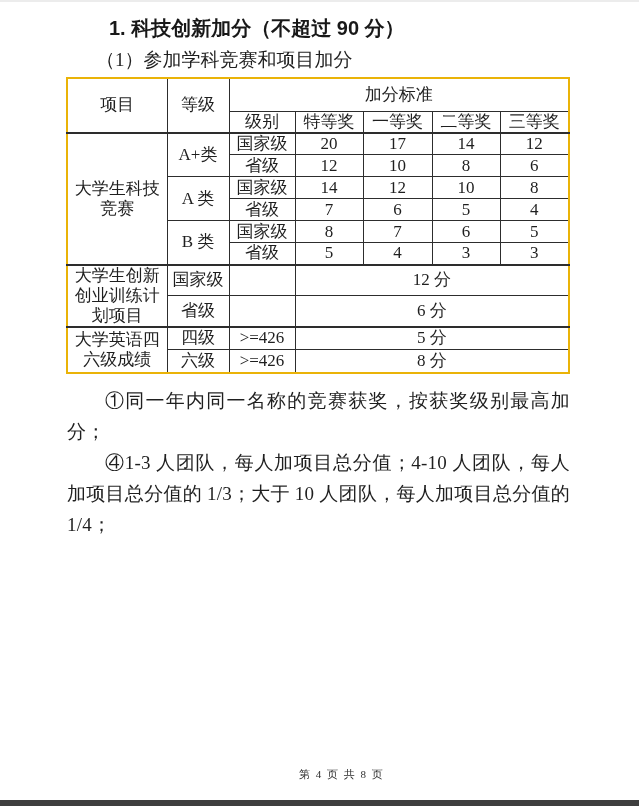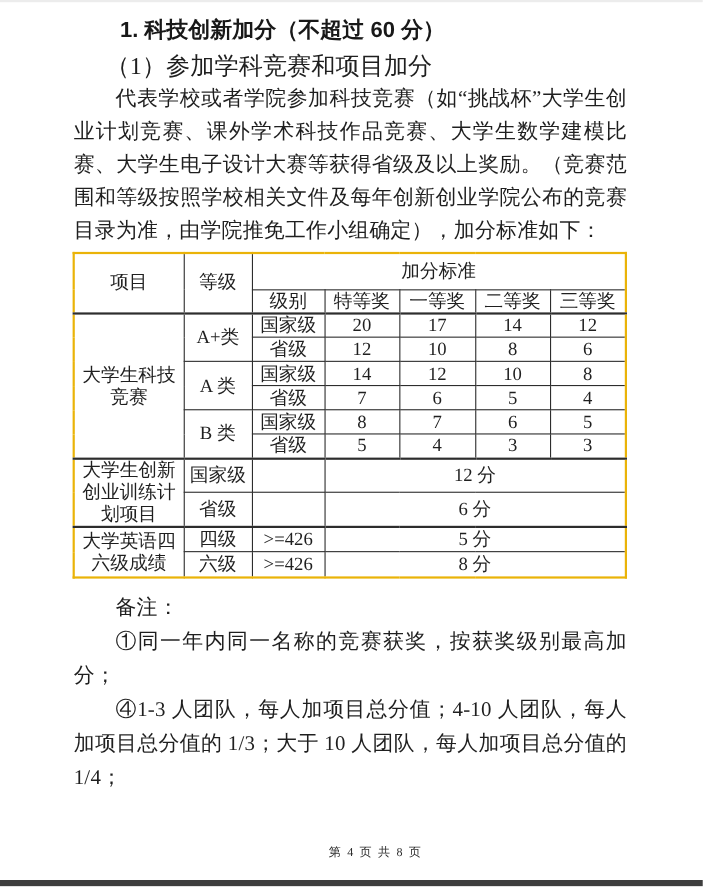"1. 科技创新加分（不超过 60 分）" div.title { text: 60 -> 90 }
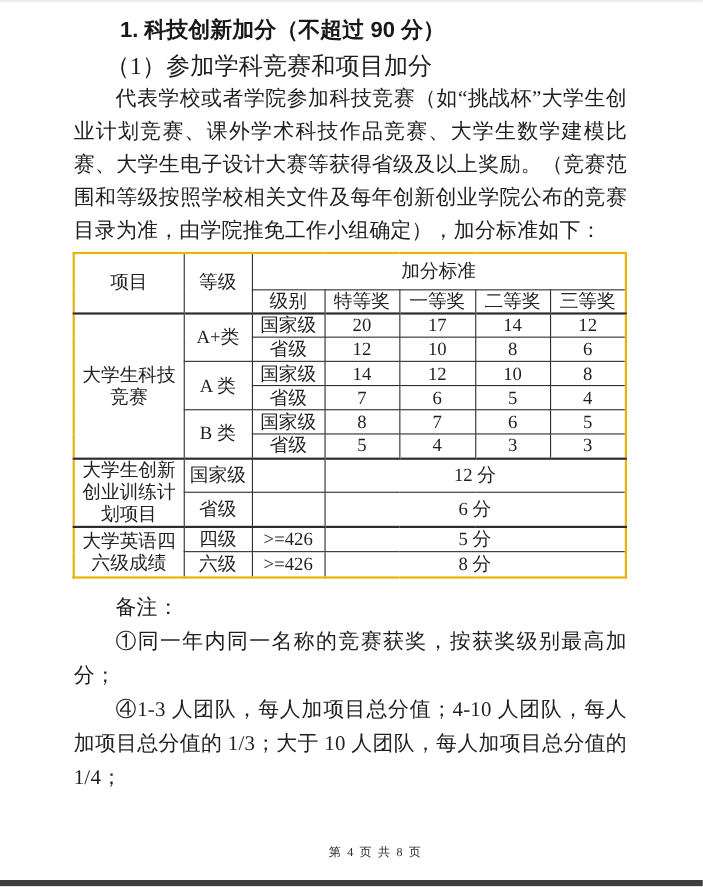"（1）参加学科竞赛和项目加分" .sub { font-size: 22px -> 19px }
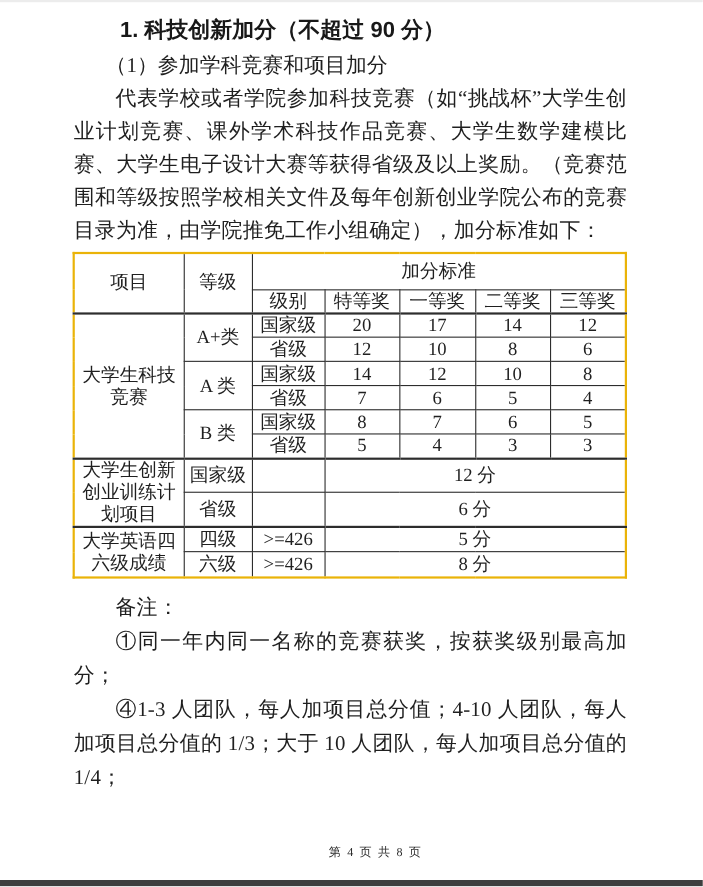"代表学校或者学院参加科技竞赛（如“挑战杯”大学生创业计划竞赛、课外学术科技作品竞" p.para { html: <p>代表学校或者学院参加科技竞赛（如“挑战杯”大学生创业计划竞赛、课外学术科技作品竞赛、大学生数学建模比赛、大学生电子设计大赛等获得省级及以上奖励。（竞赛范围和等级按照学校相关文件及每年创新创业学院公布的竞赛目录为准，由学院推免工作小组确定），加分标准如下：</p> -> none }
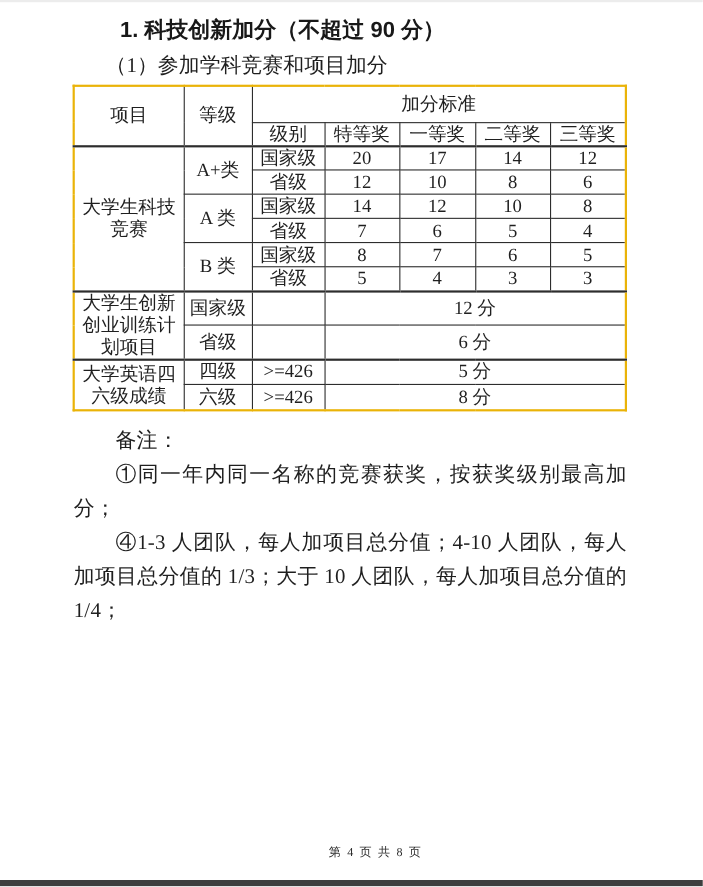"备注：" p { html: <p>备注：</p> -> none }
